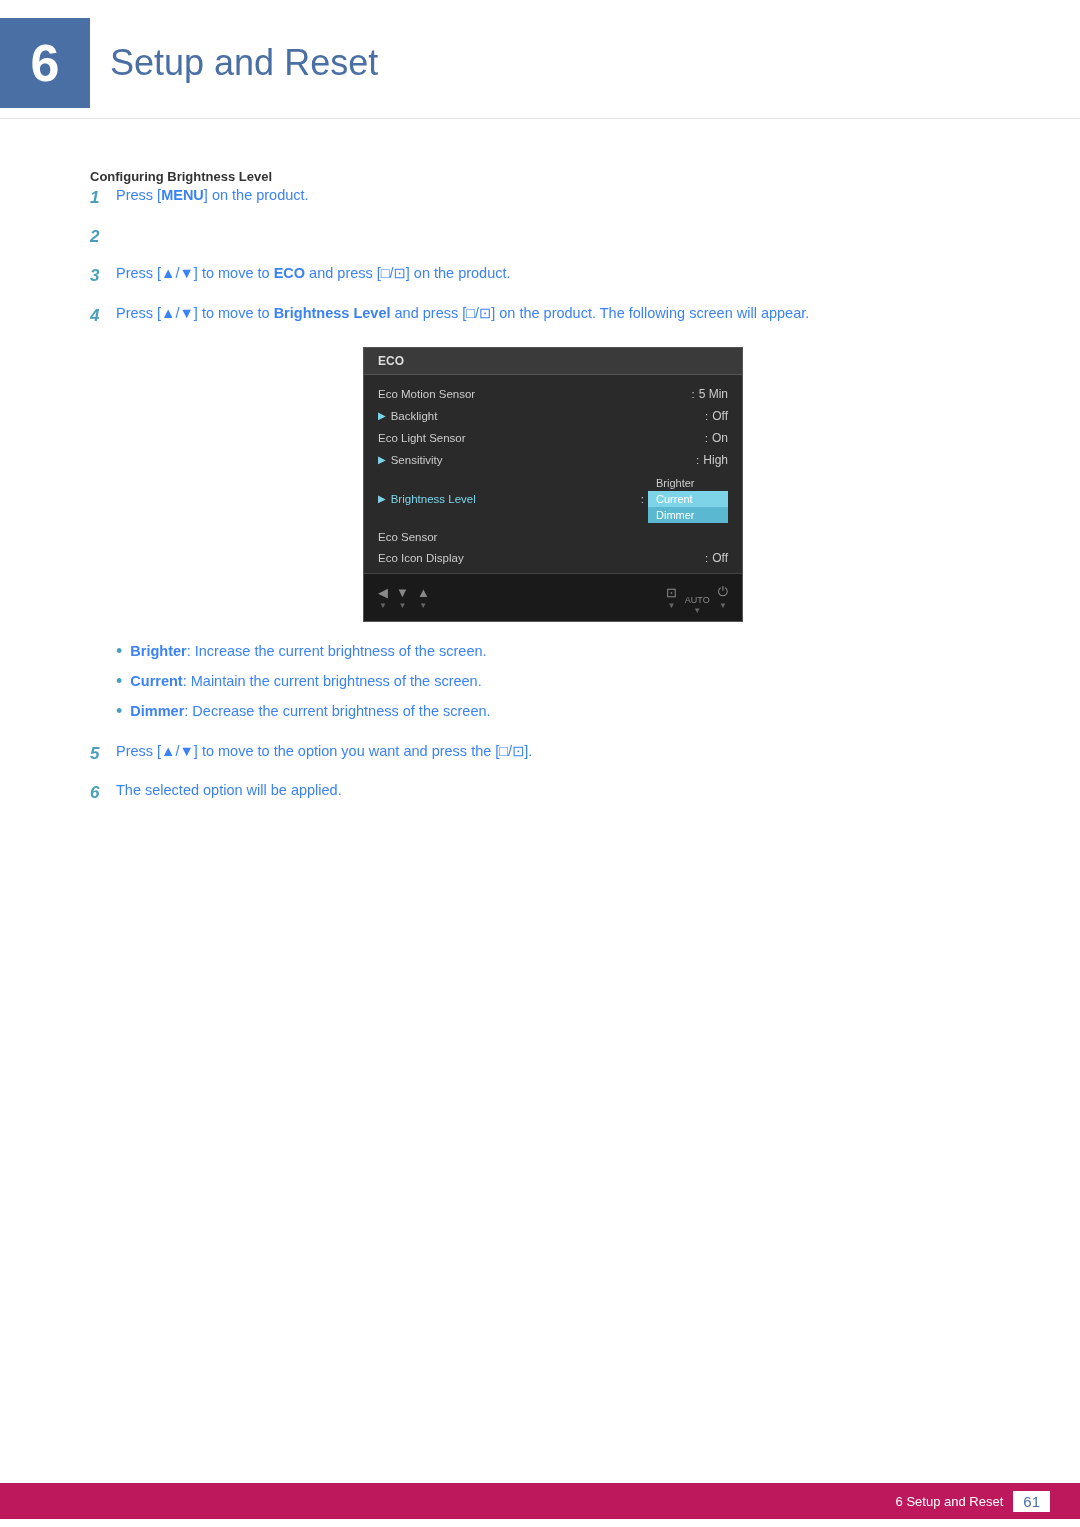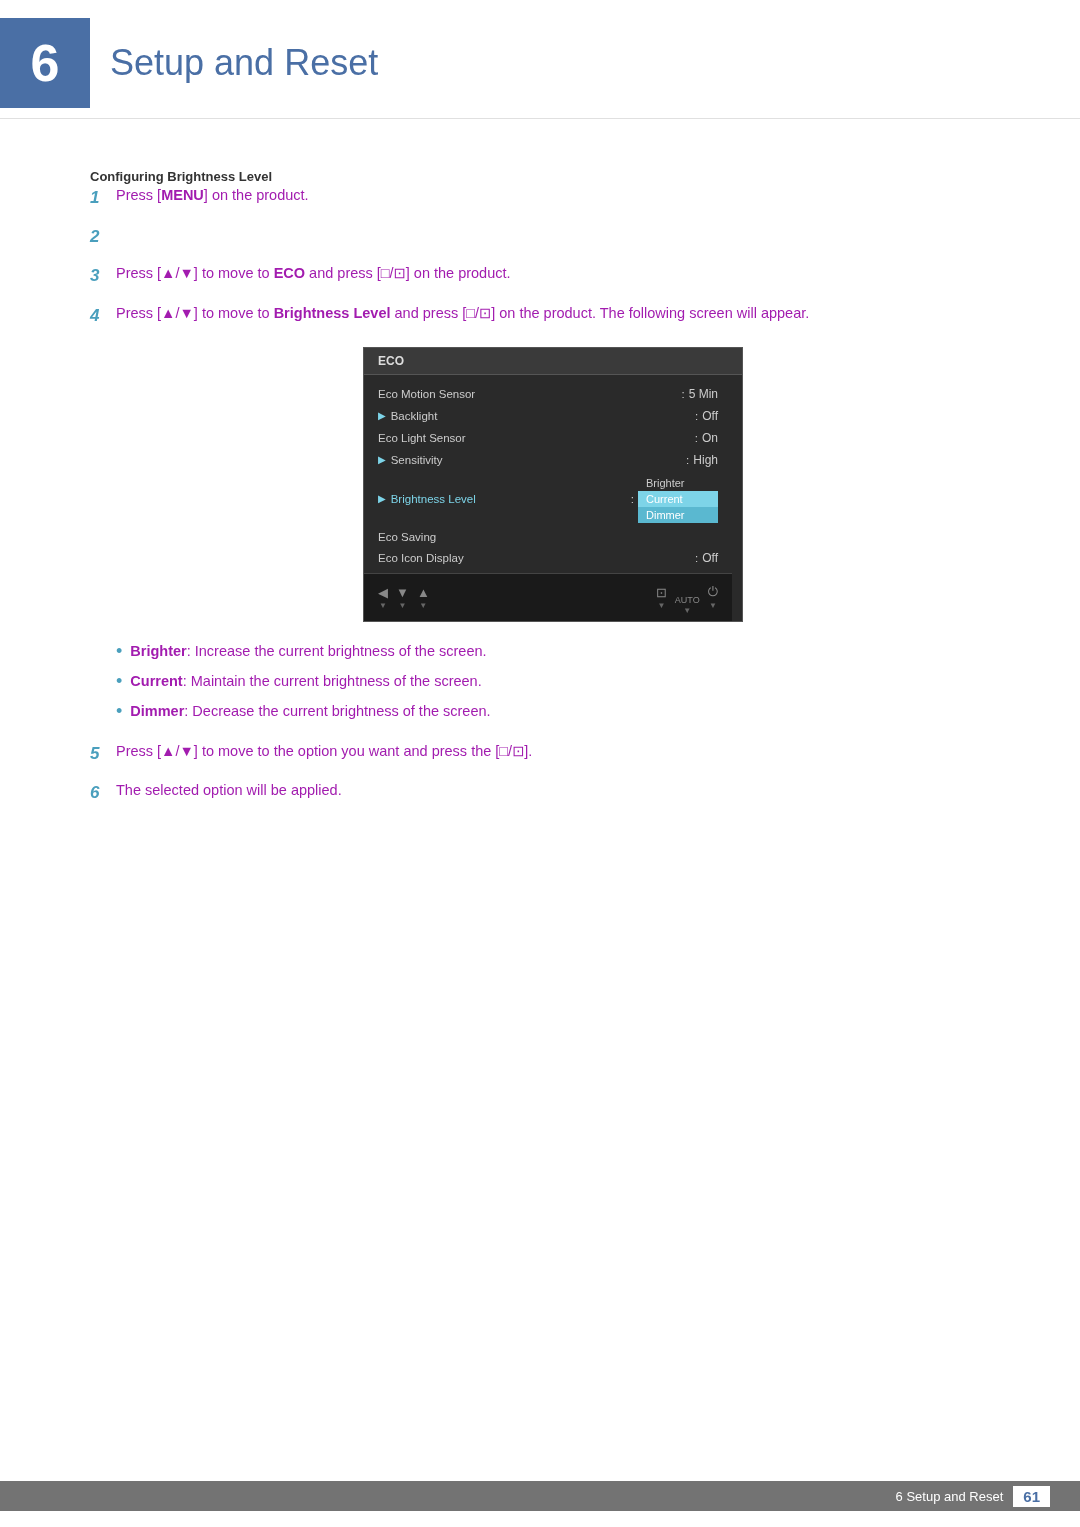"Press [MENU] on the product." .step-text { color: #a21caf -> #3b82f6 }
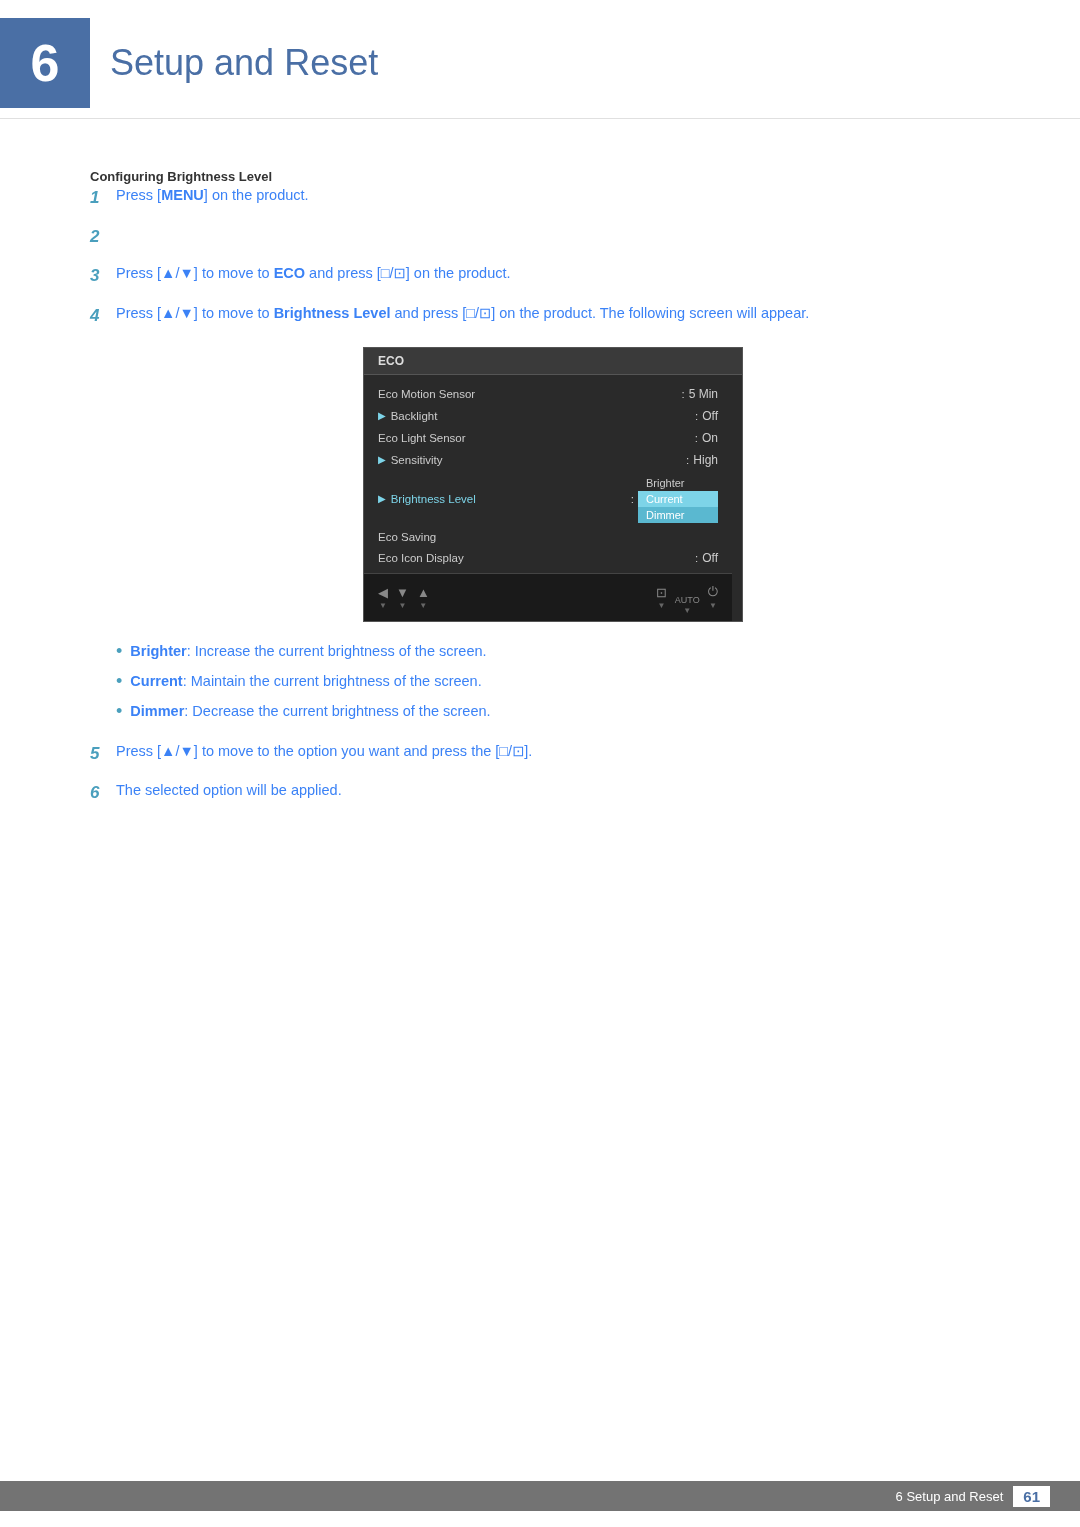"Eco Motion Sensor" .screen-body { padding: 8px 10px 0 0 -> 8px 0 0 0 }
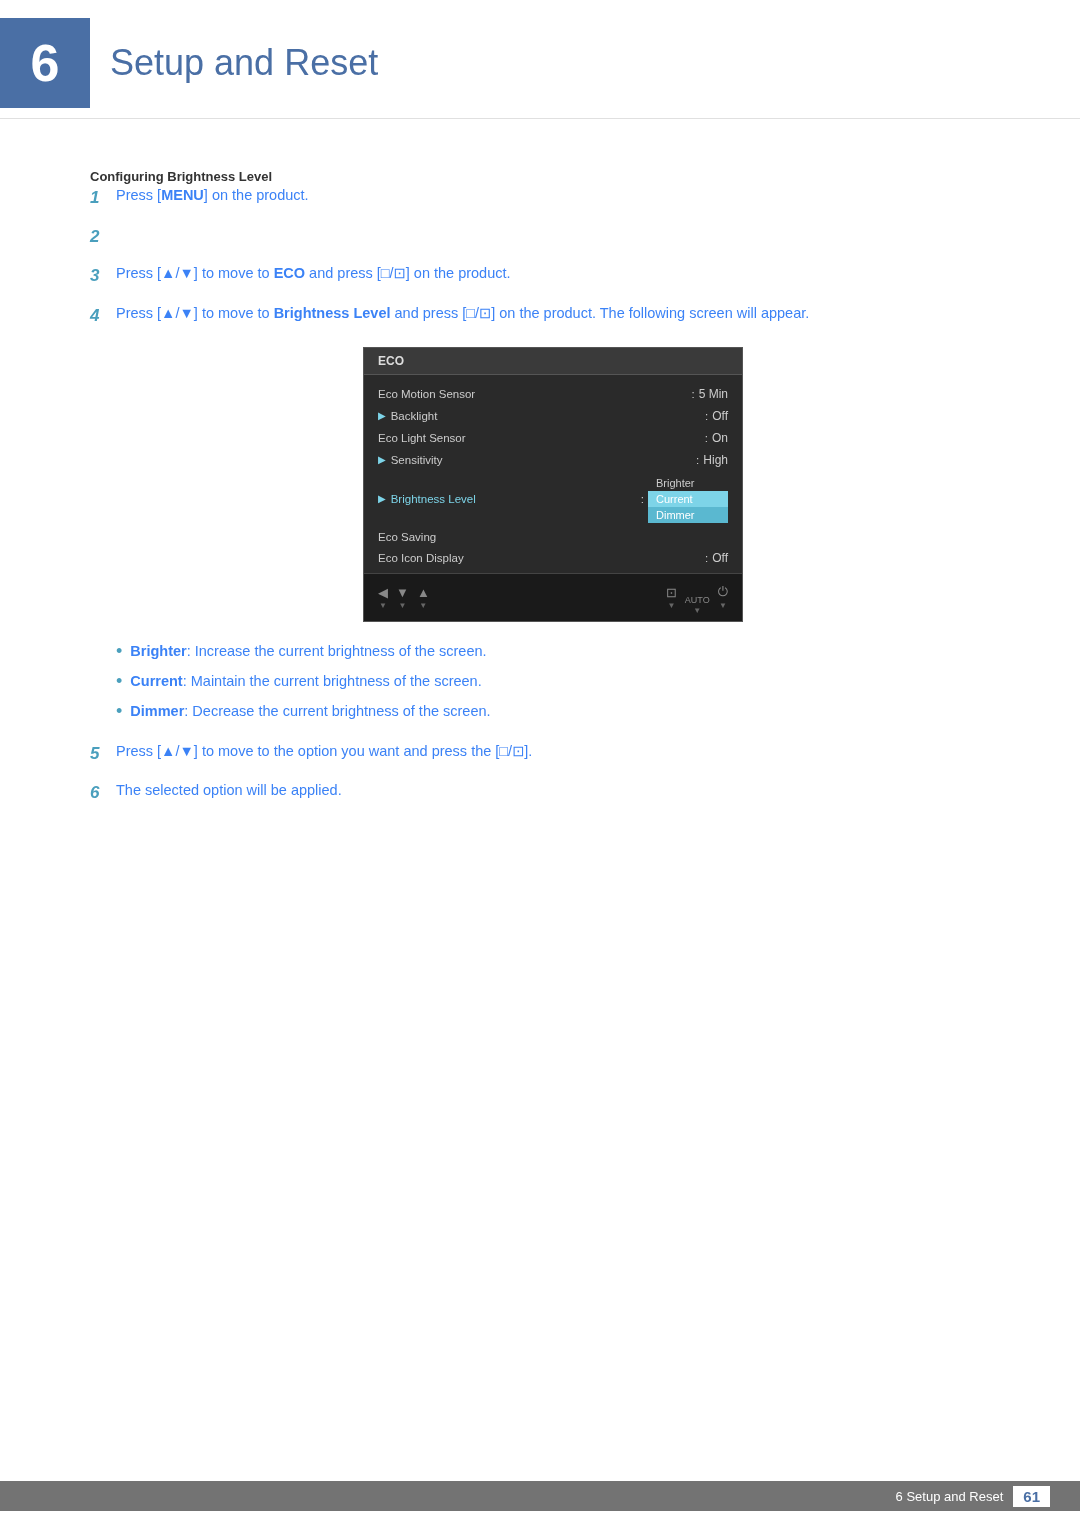"Eco Saving" span.row-label { text: Saving -> Sensor }
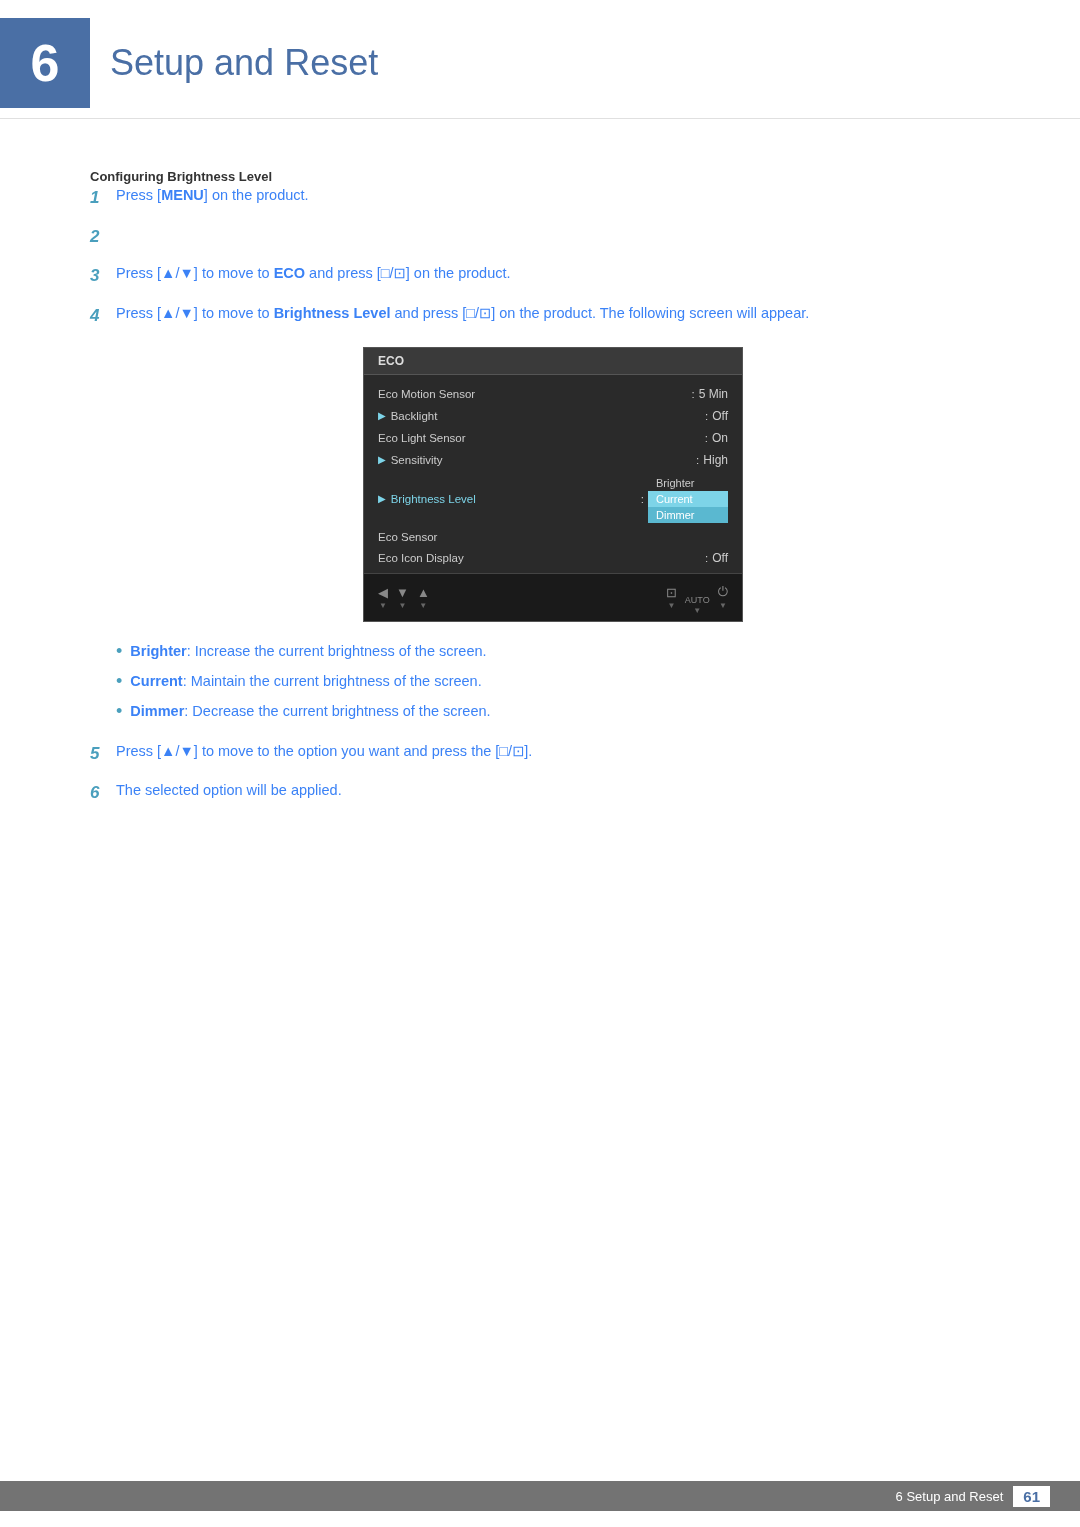"6 Setup and Reset" .page-footer { background: #737373 -> #be185d; bottom: 16px -> 8px; height: 30px -> 36px }
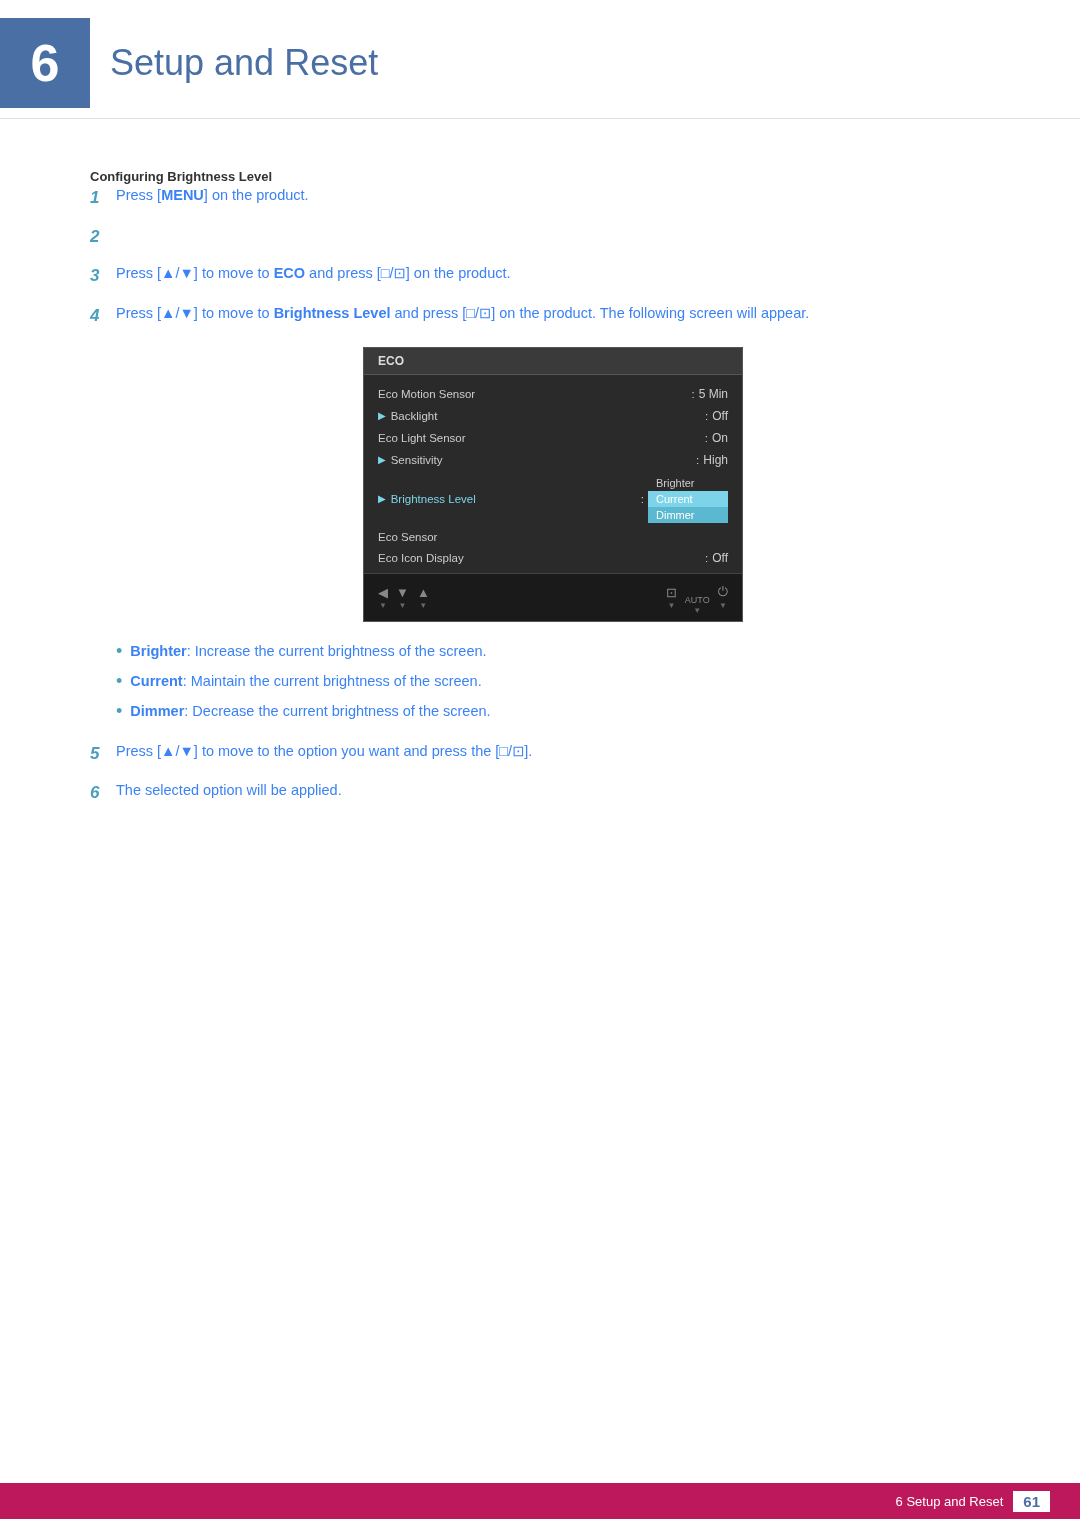"61" .footer-page-num { font-weight: bold -> normal }
